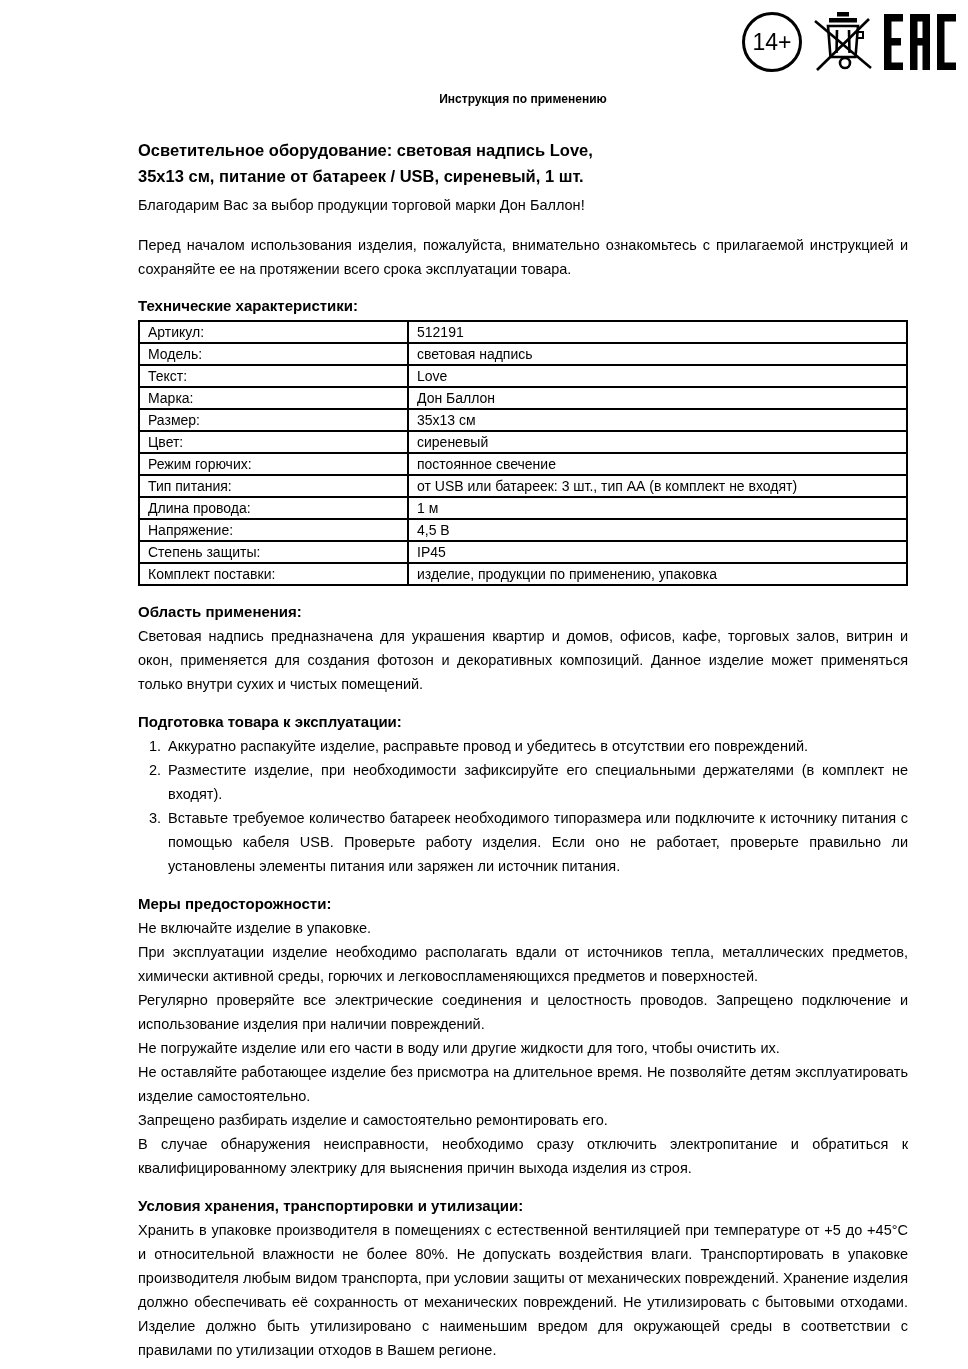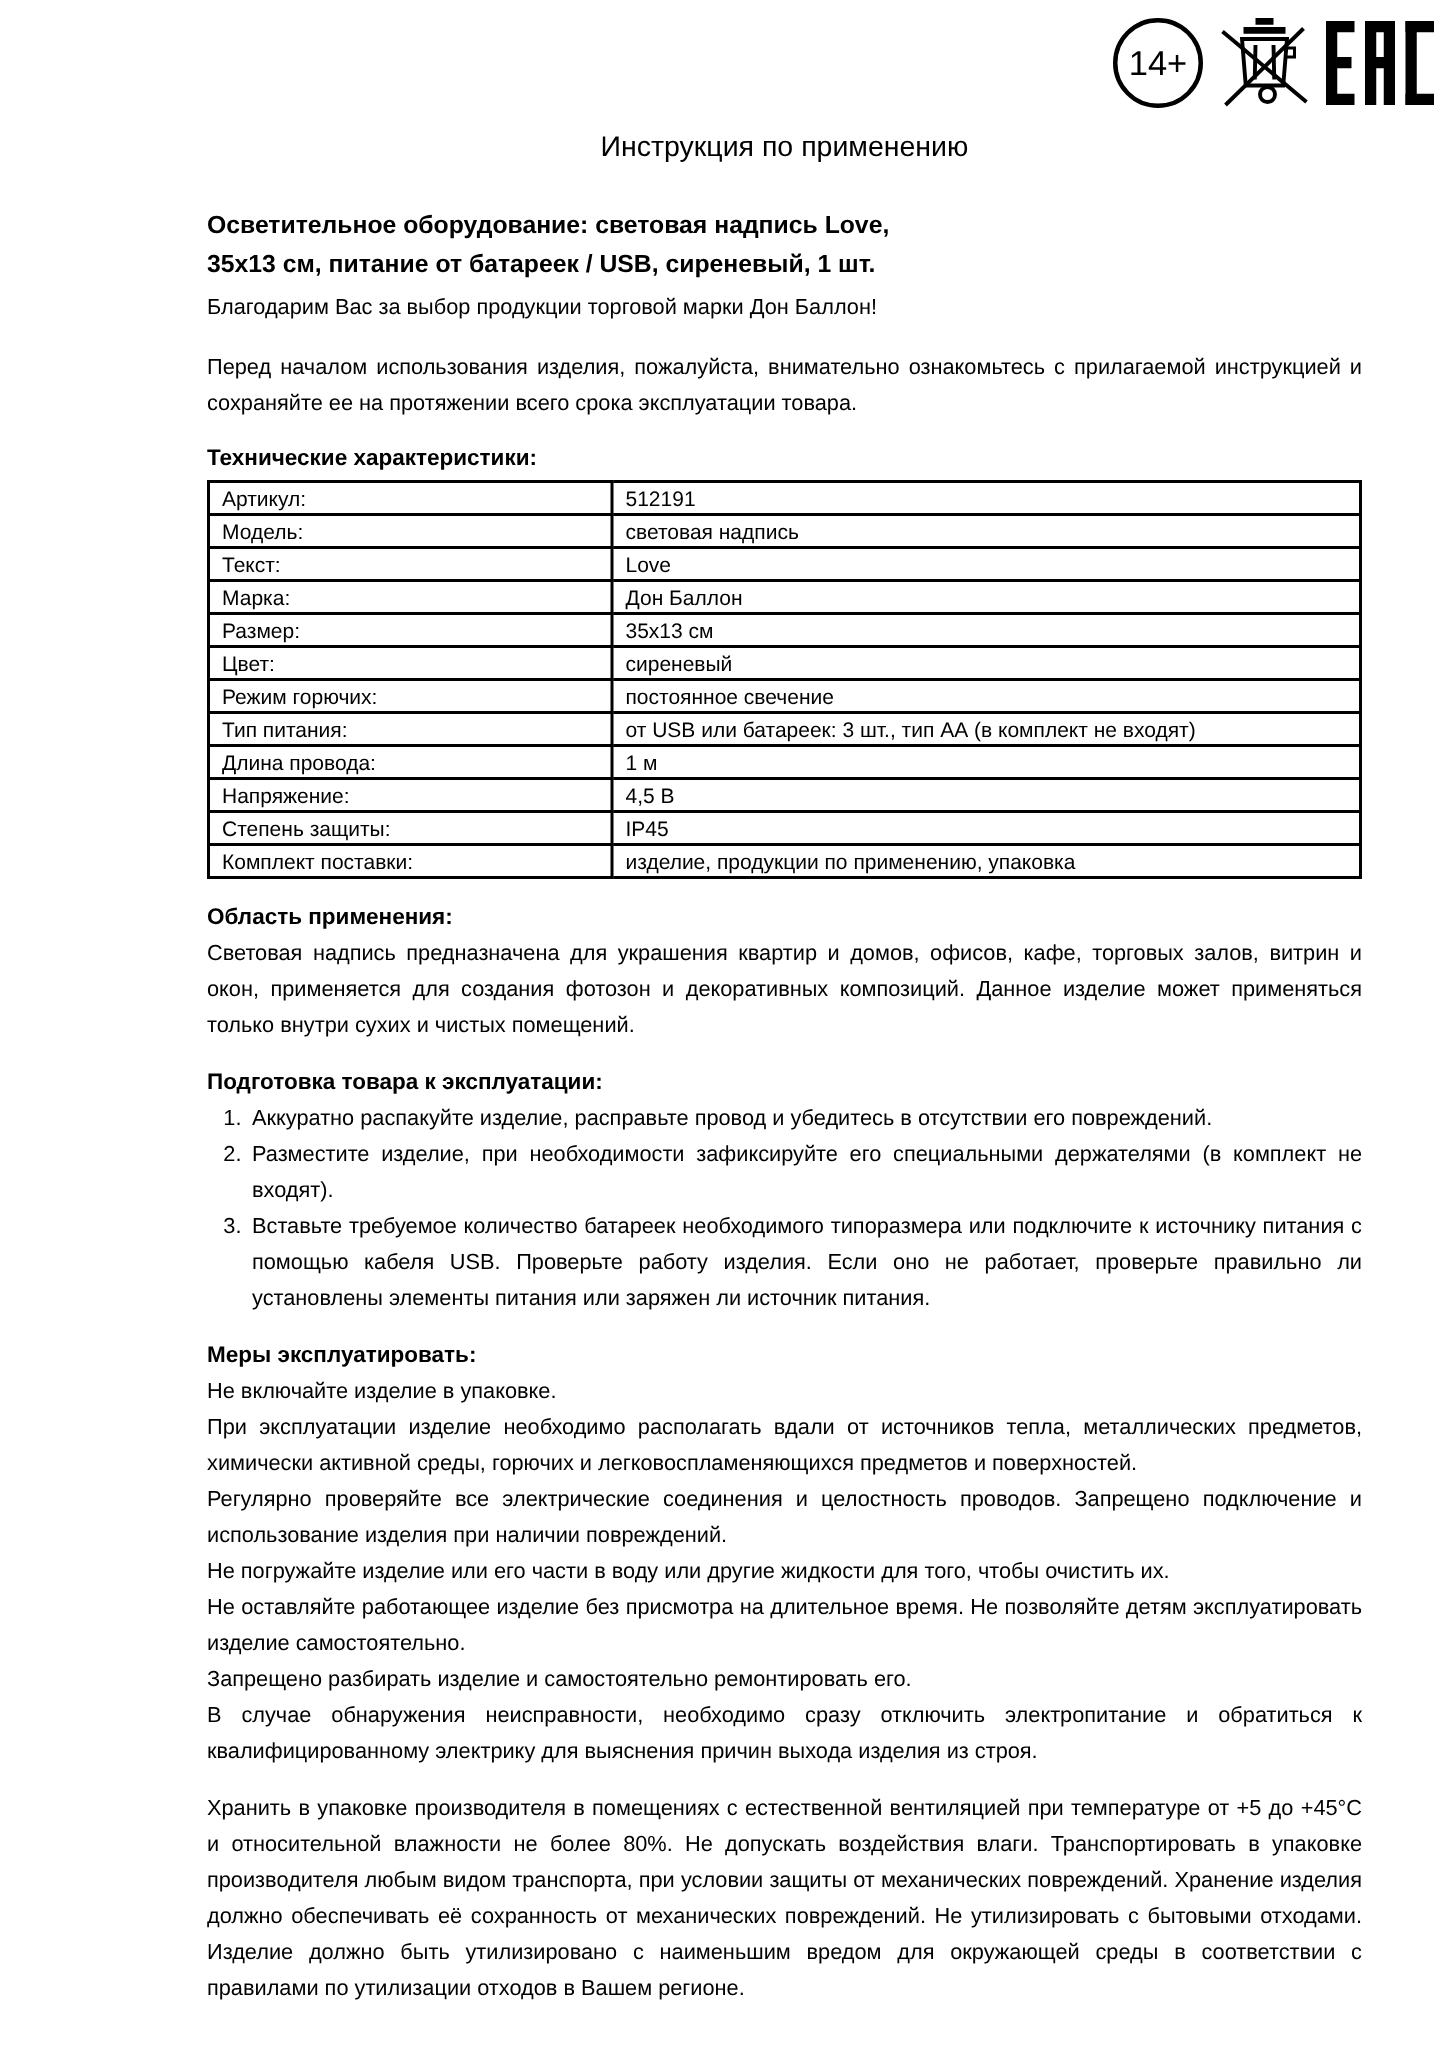"Инструкция по применению" .doc-title { font-size: 19px -> 12px; font-weight: normal -> bold }
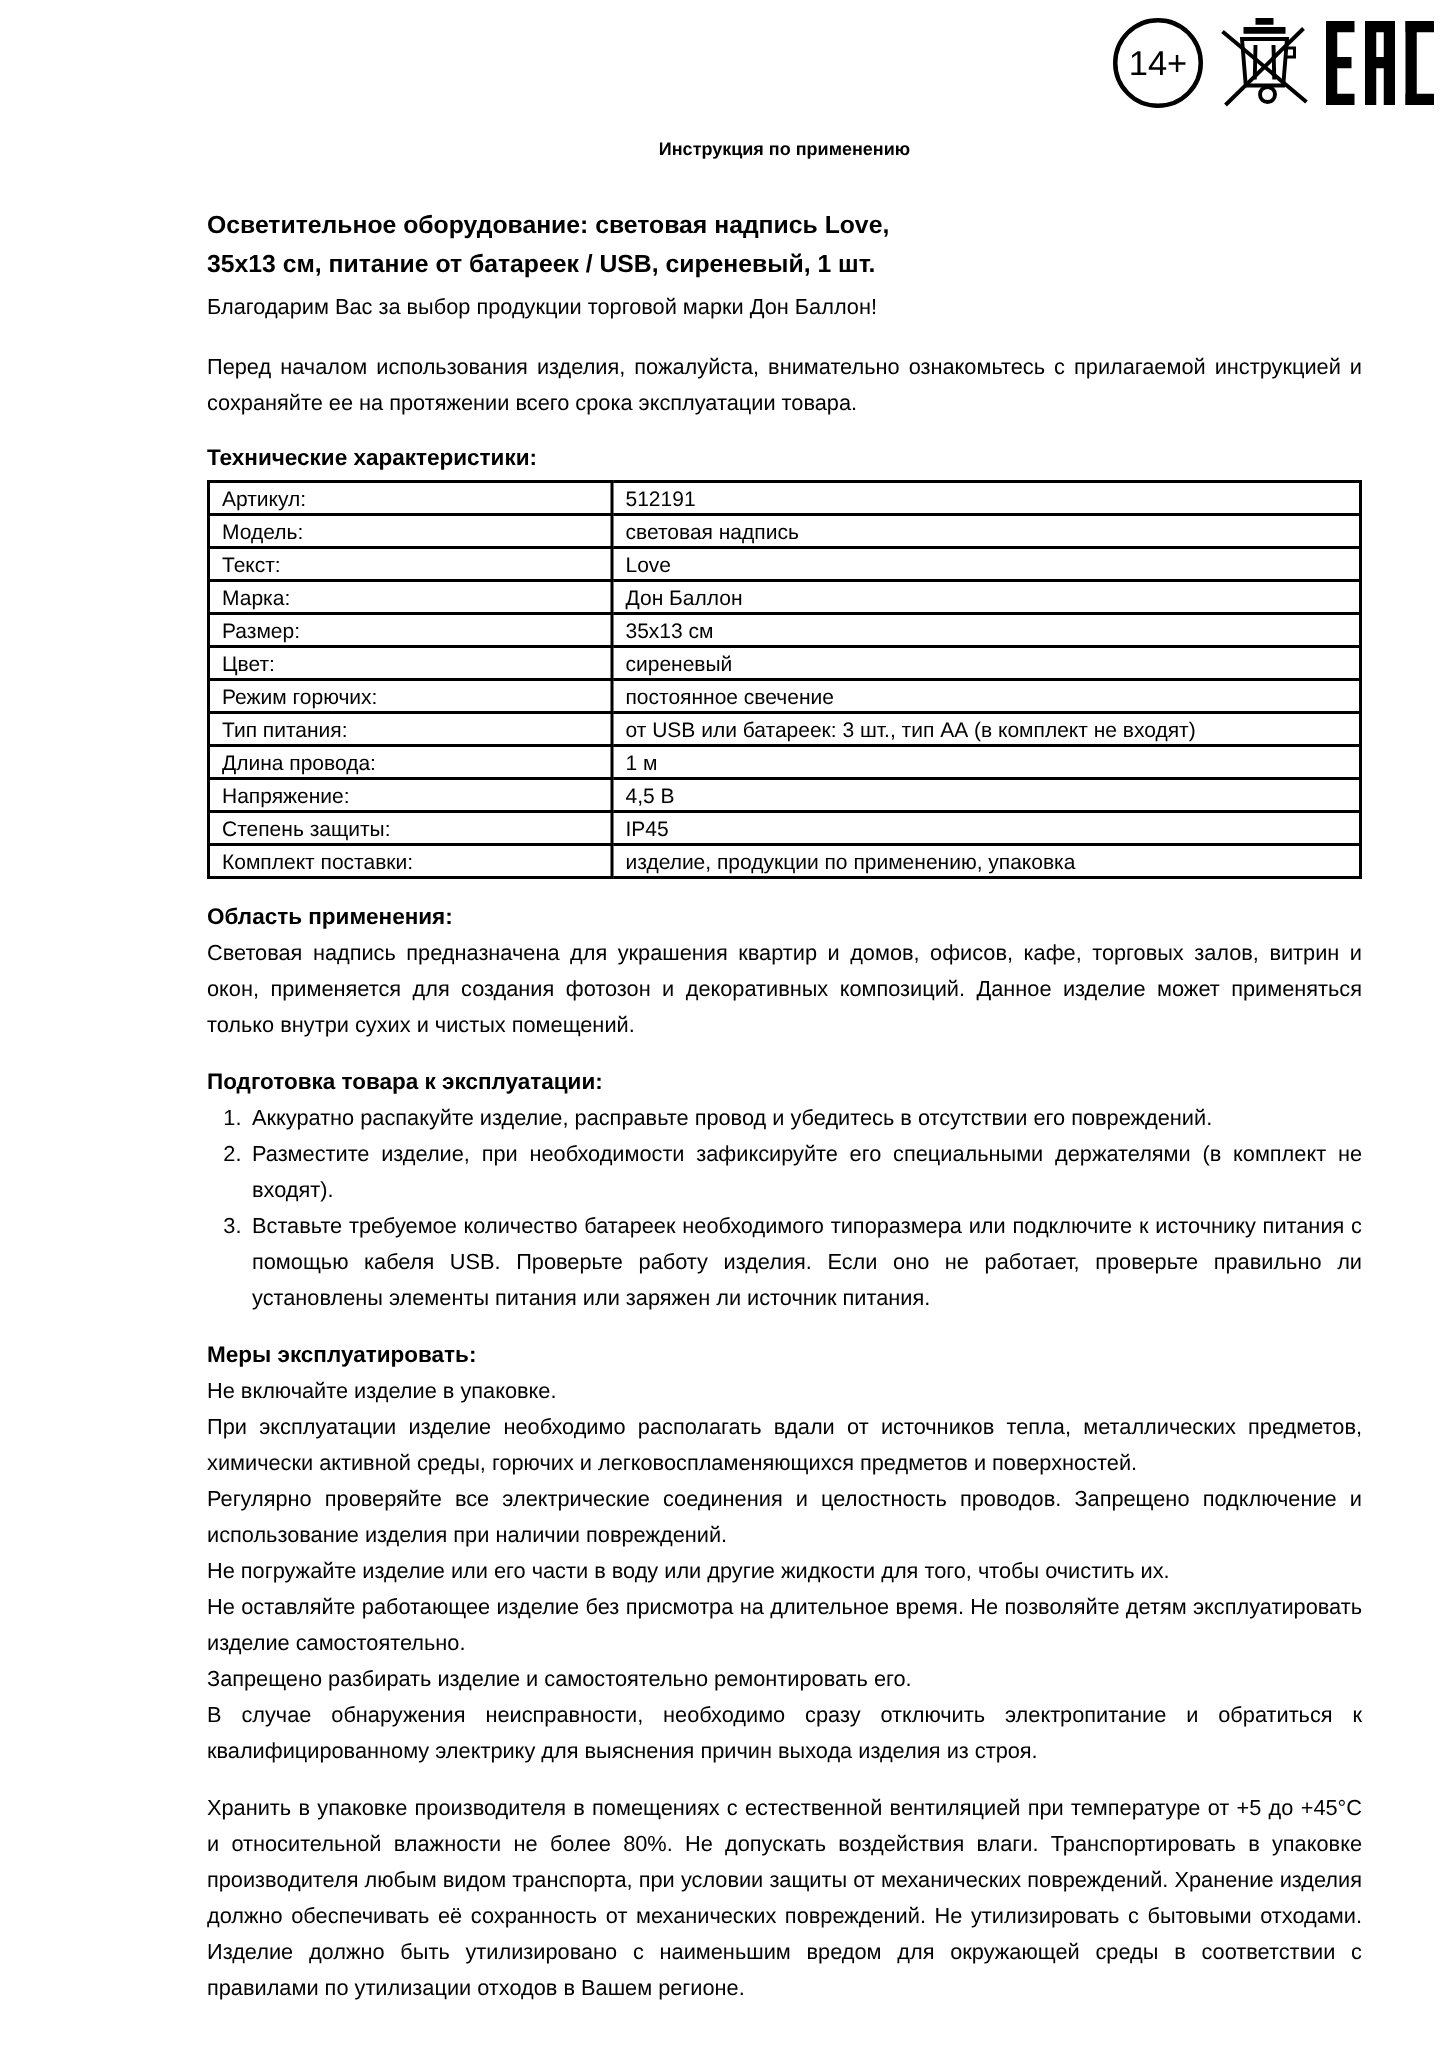"Меры эксплуатировать:" div.sec-heading { text: эксплуатировать -> предосторожности }
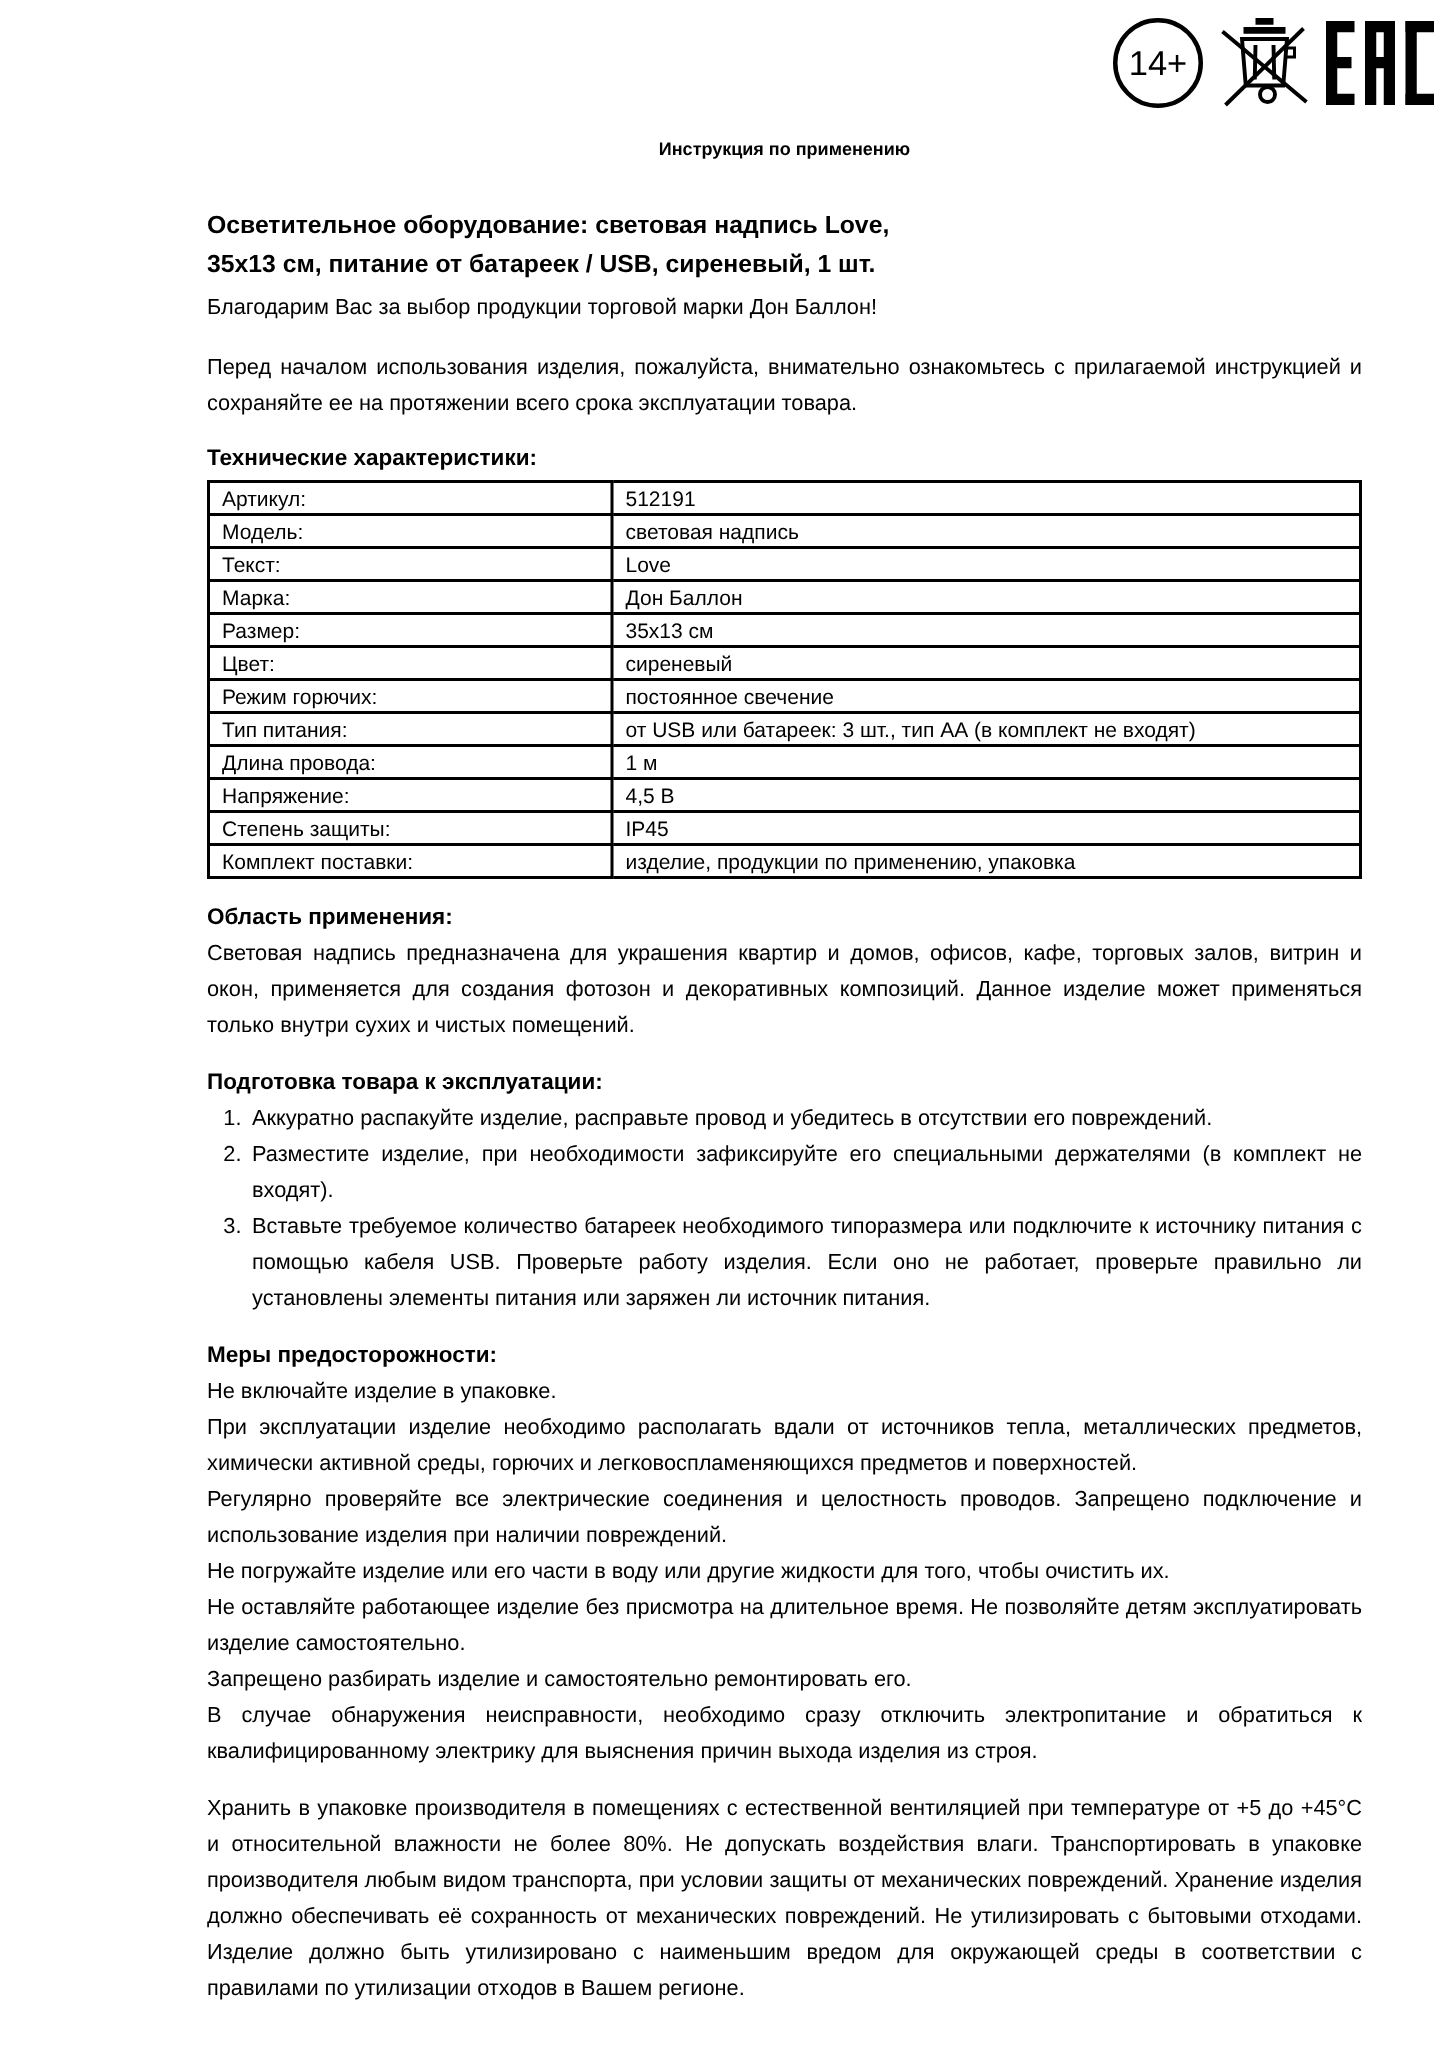"Условия хранения, транспортировки и" div.sec-heading { html: none -> <div>Условия хранения, транспортировки и утилизации:</div> }
